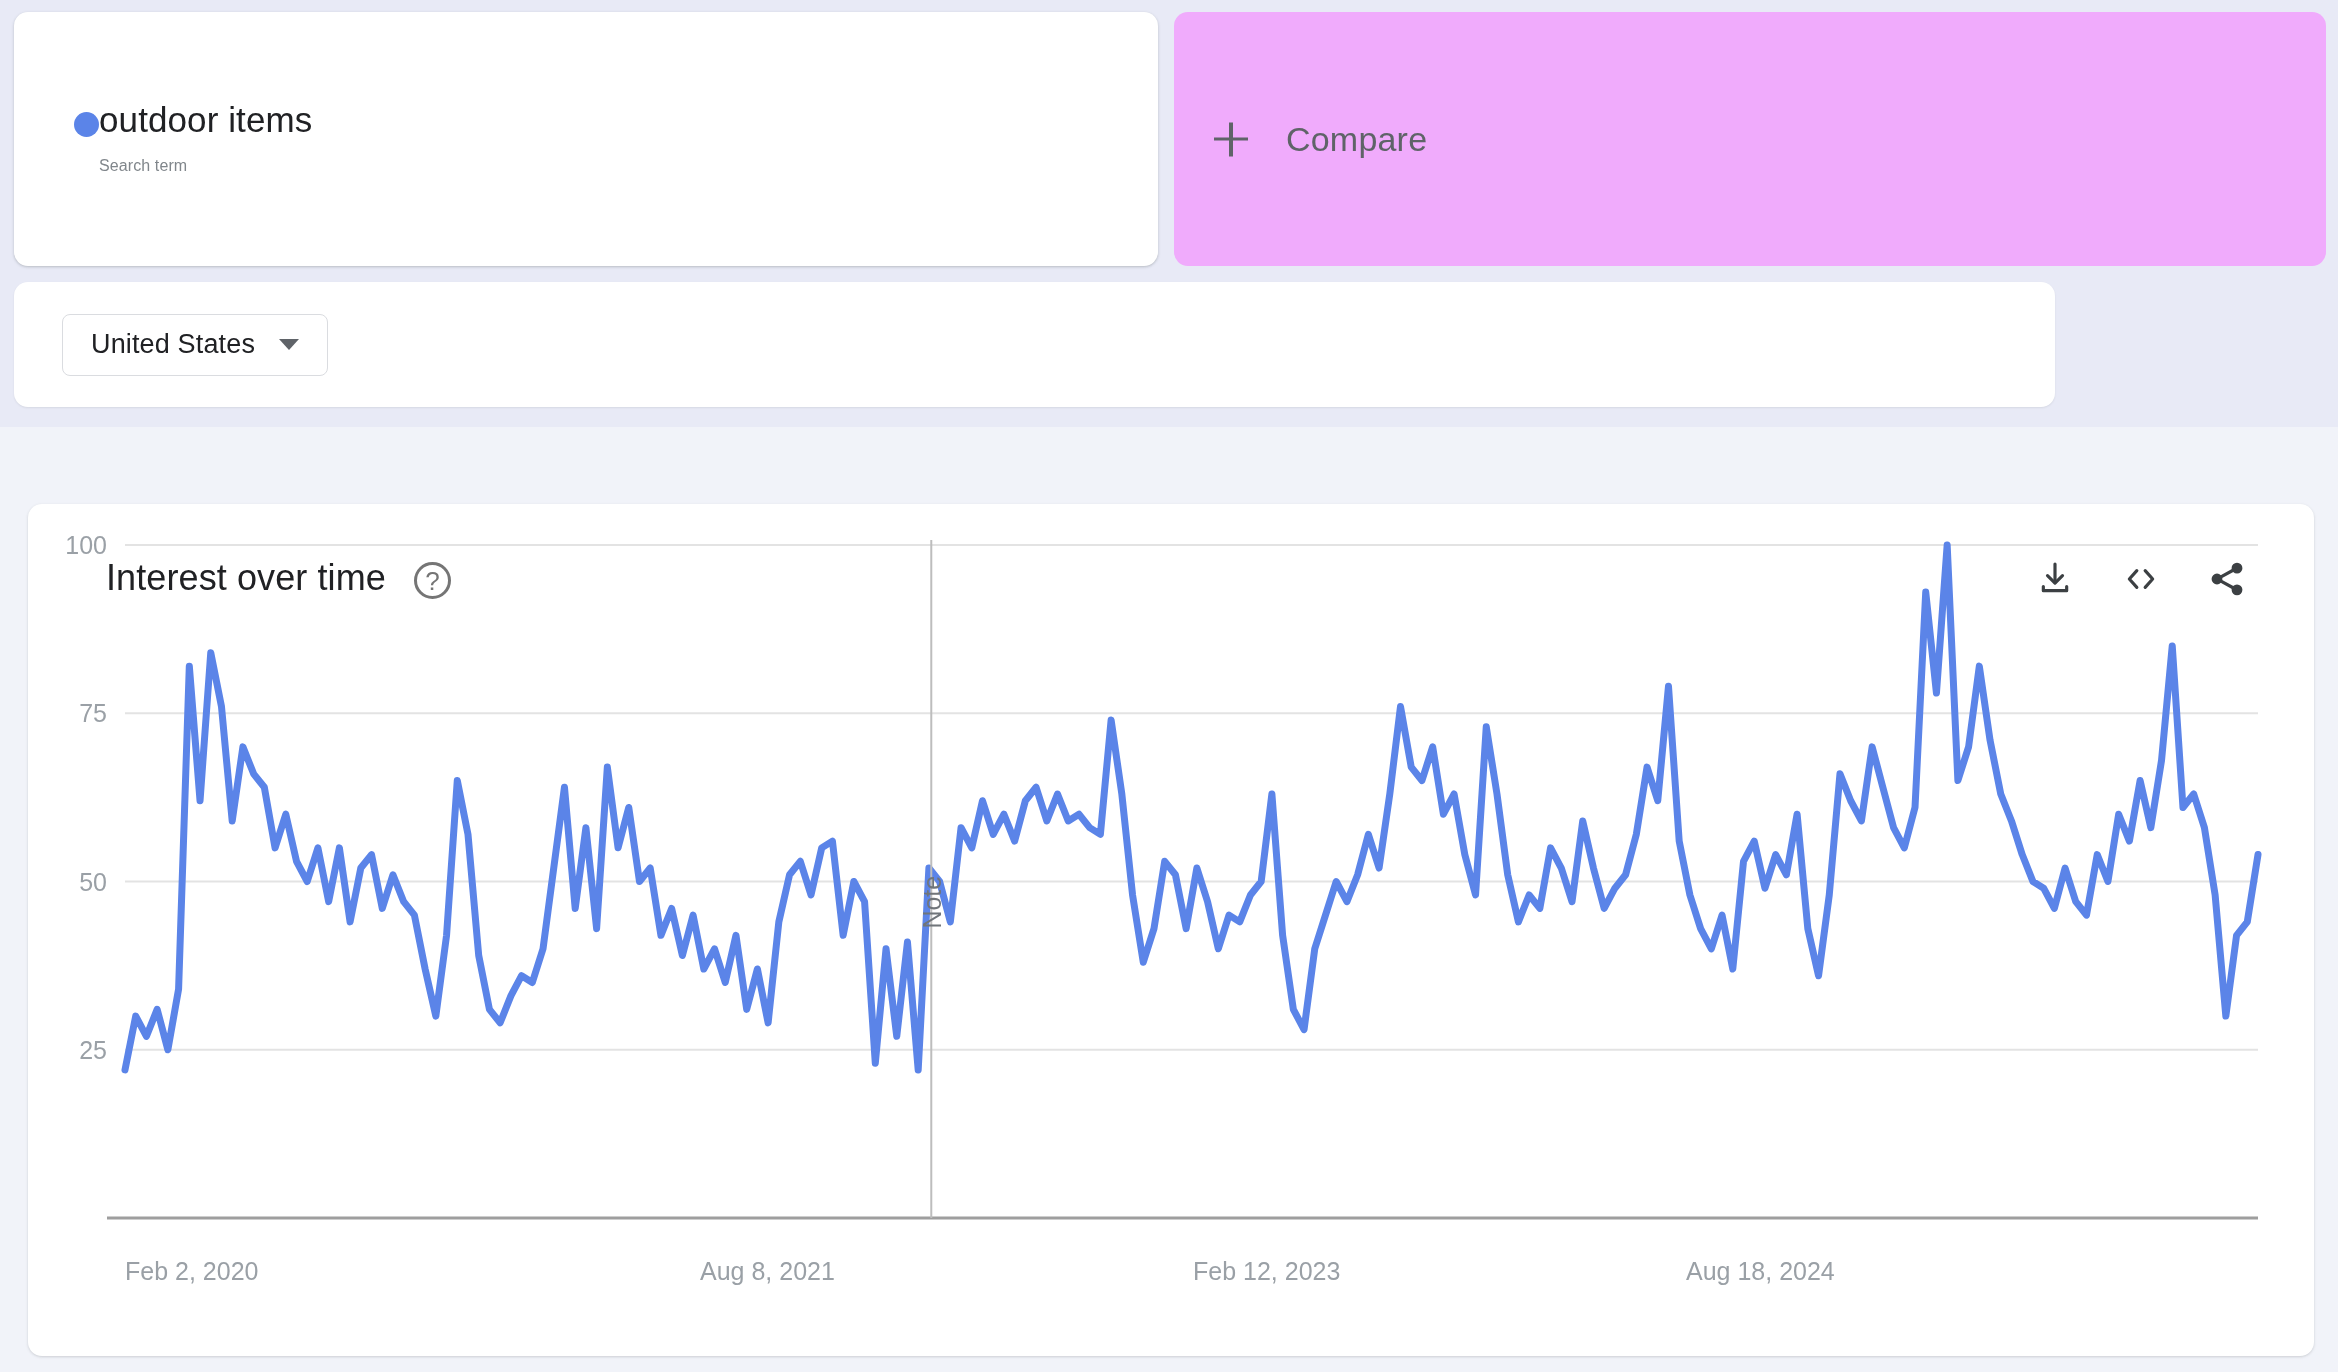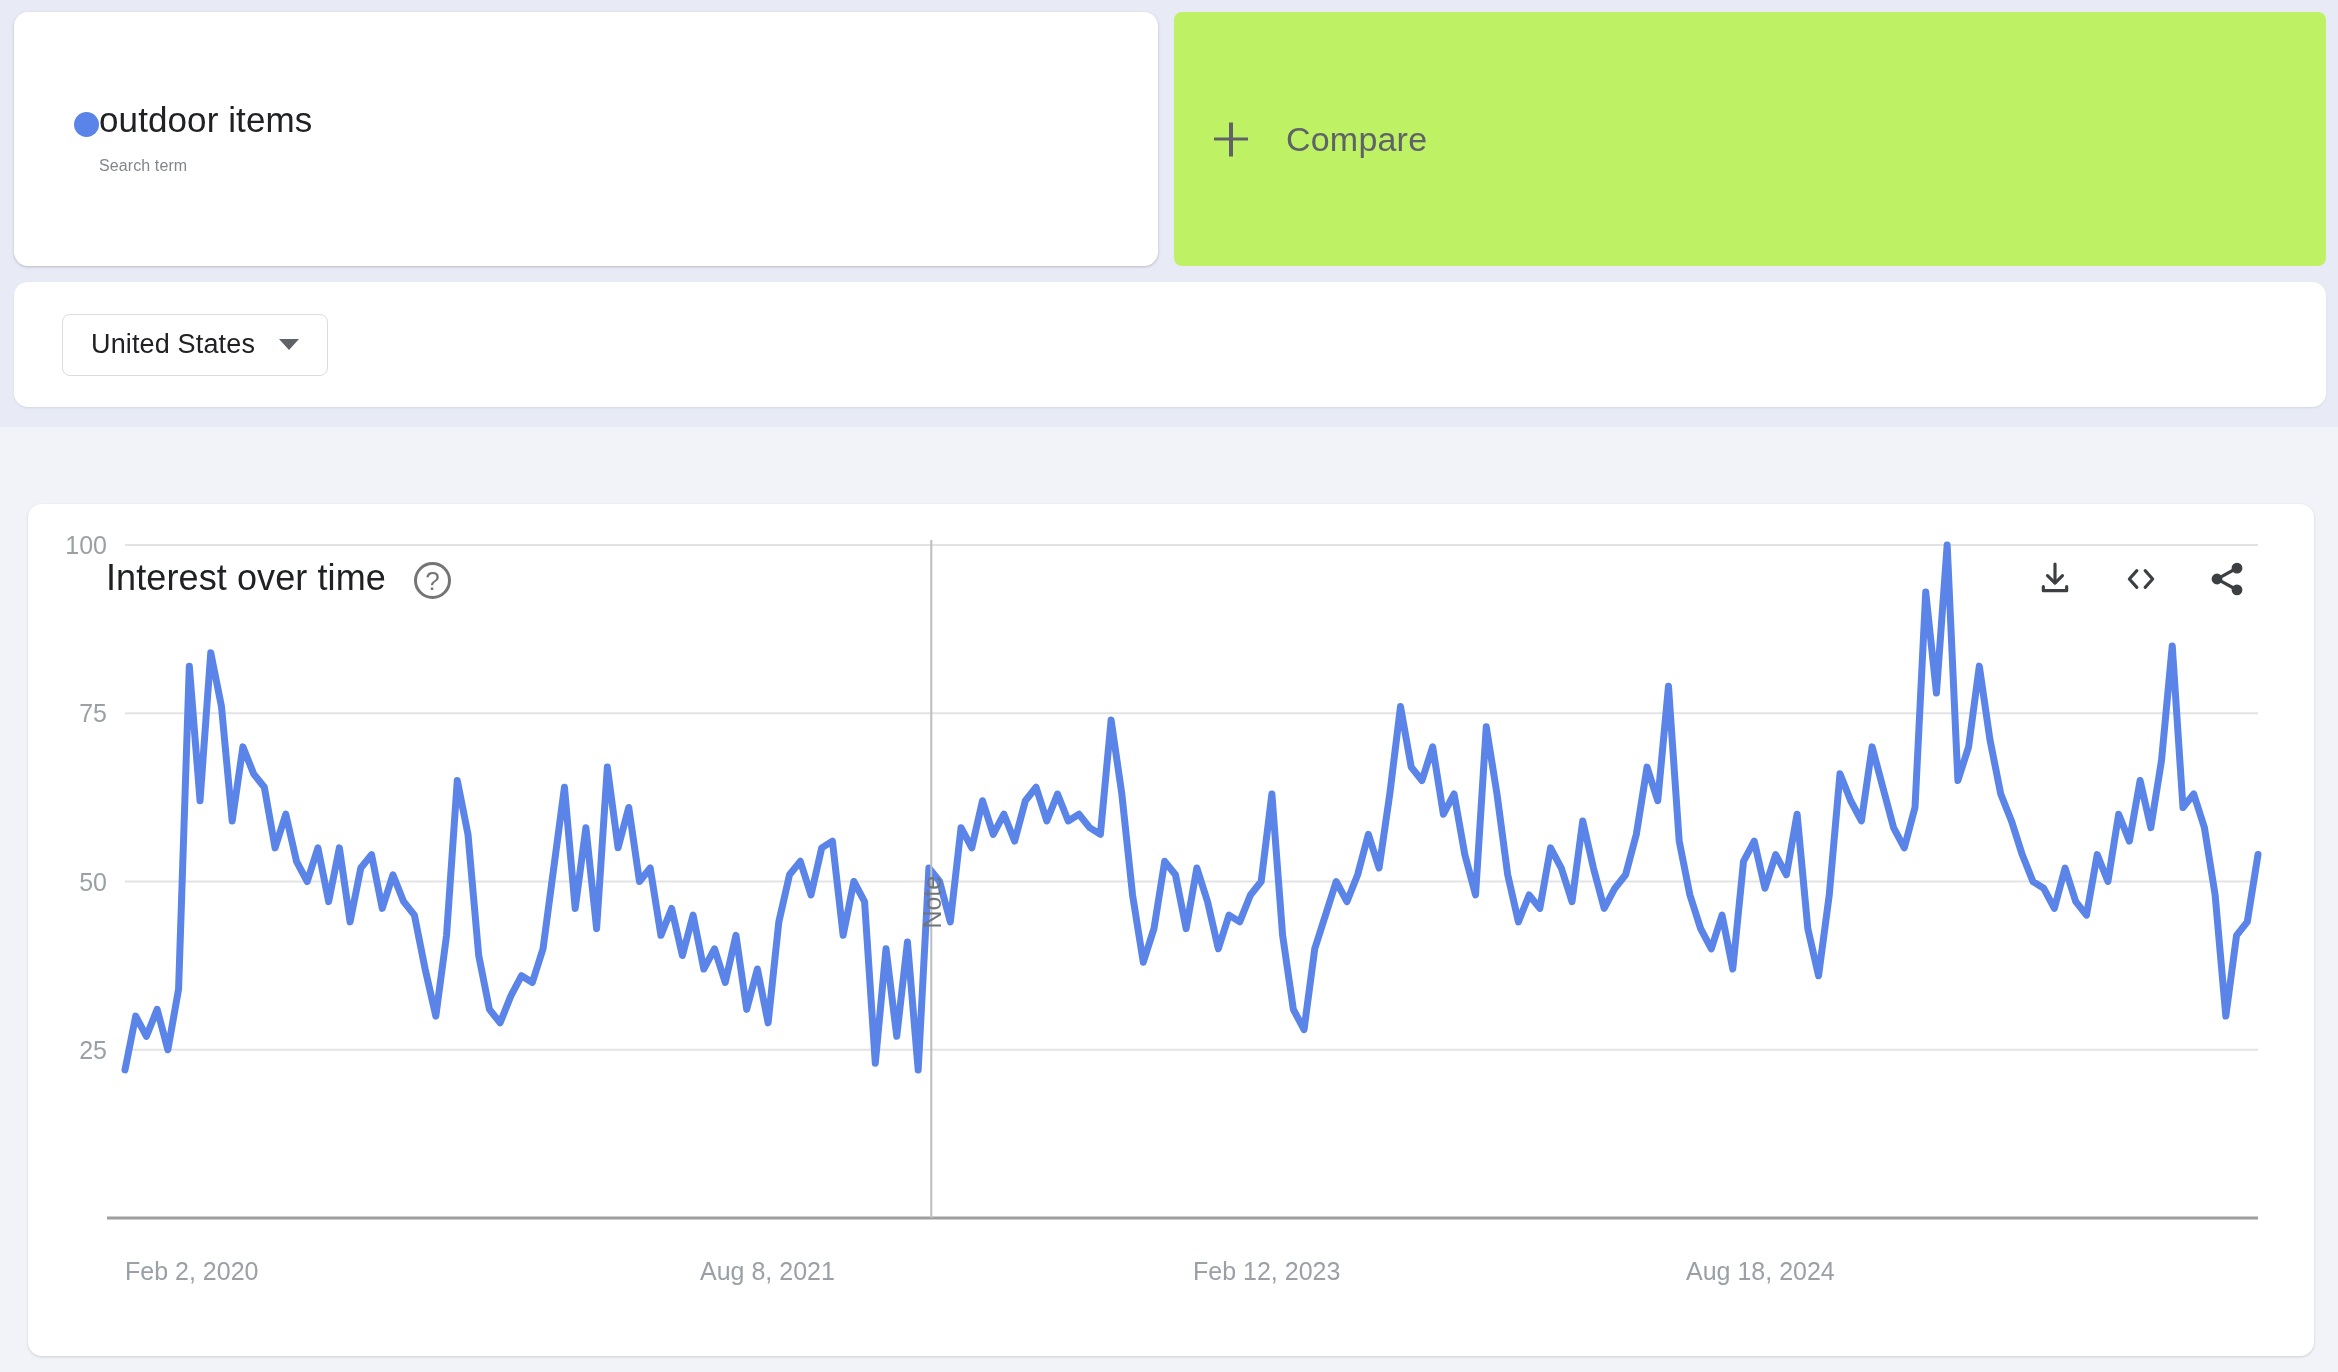"Compare" .compare-card { background: #bef264 -> #f0abfc; border-radius: 8px -> 14px }
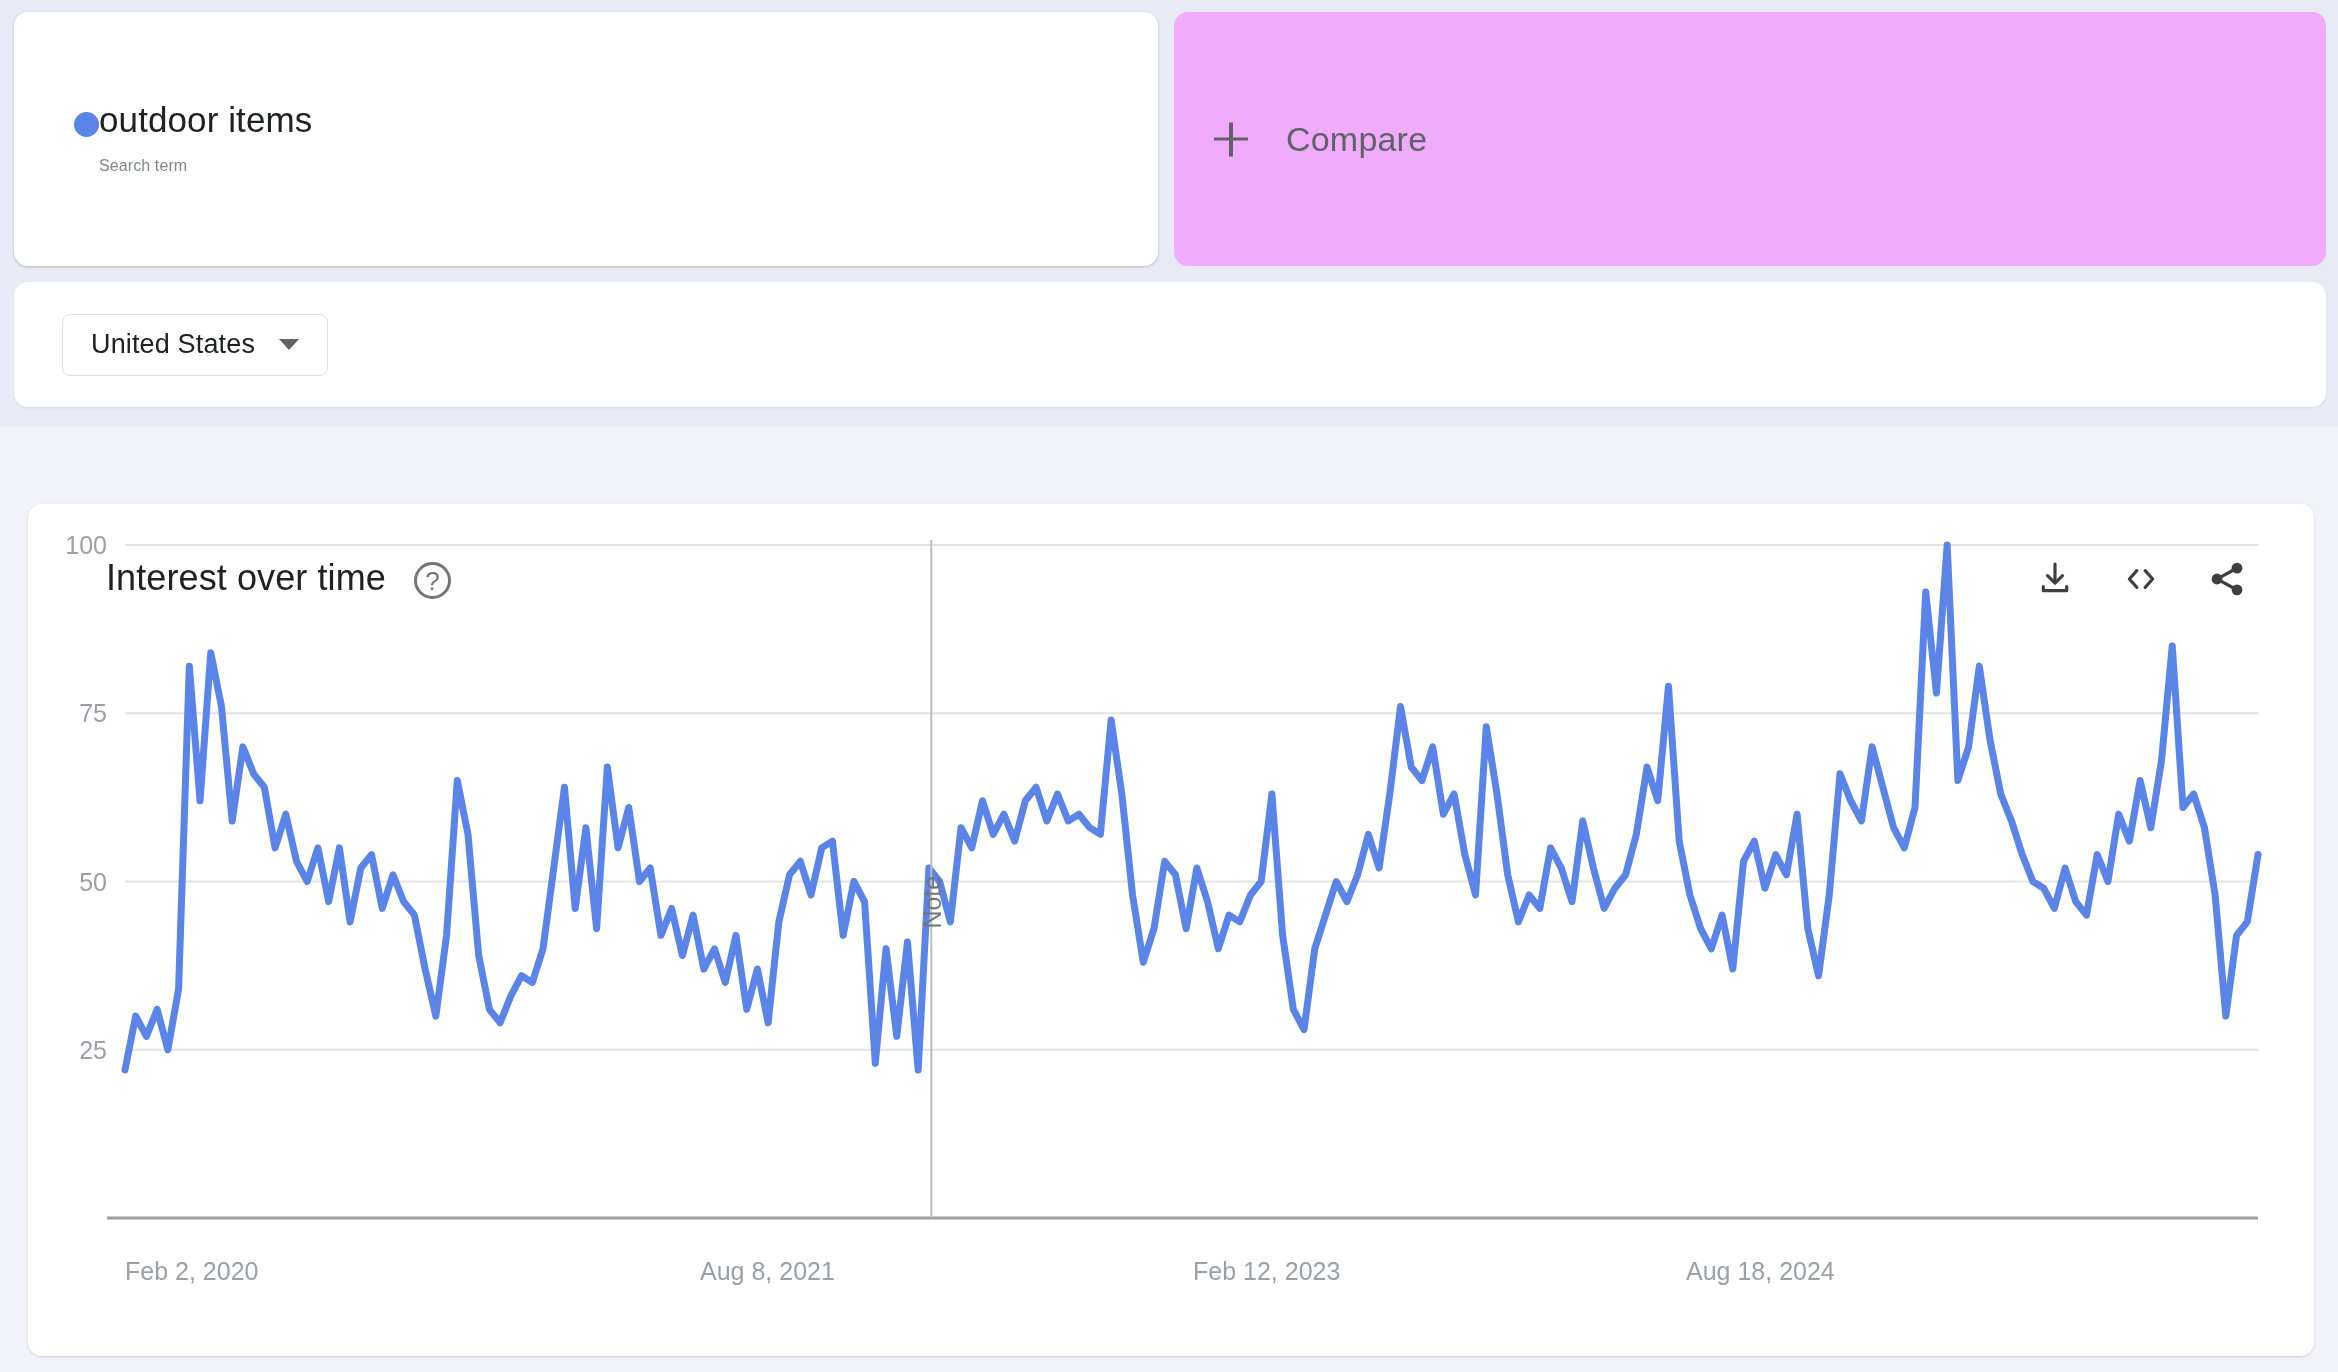"United States" .filter-bar { width: 2312px -> 2041px }
